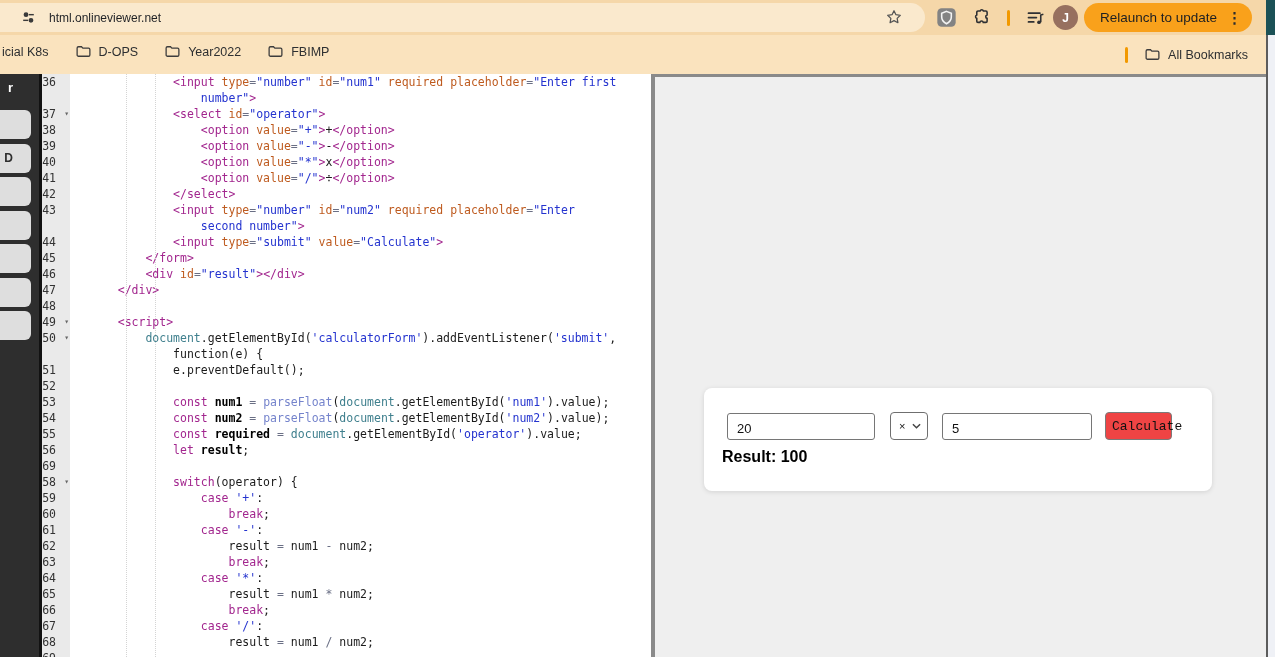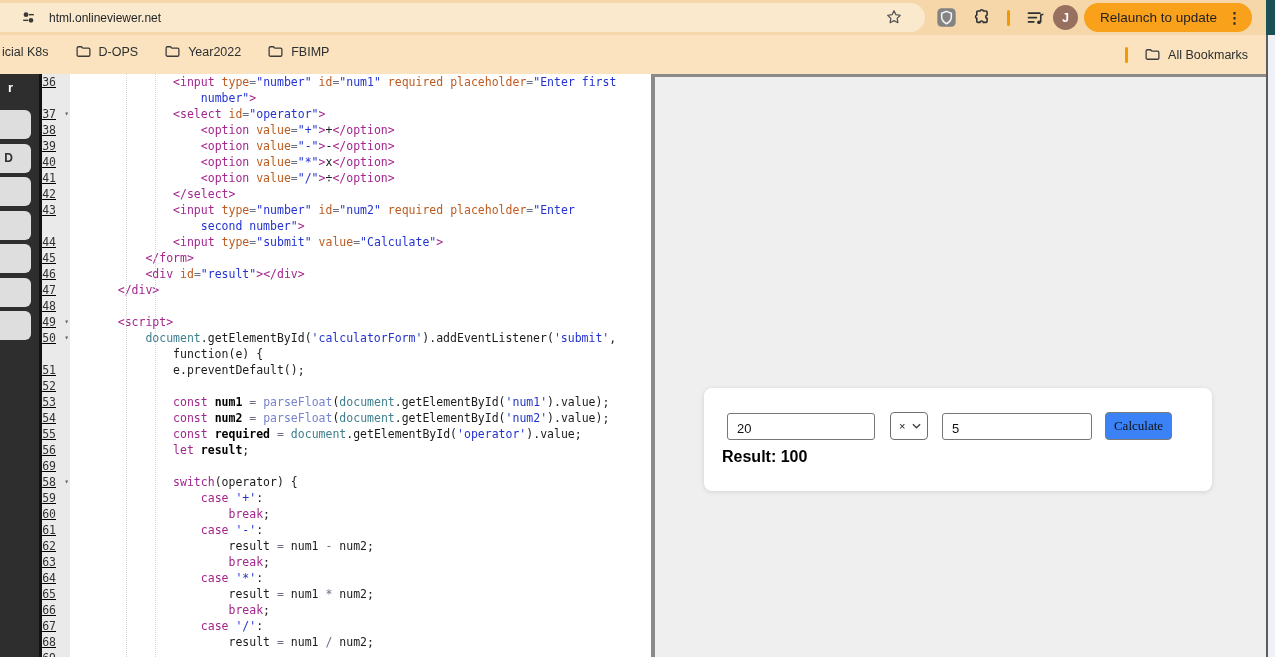"36" .gutter { text-decoration: underline -> none }
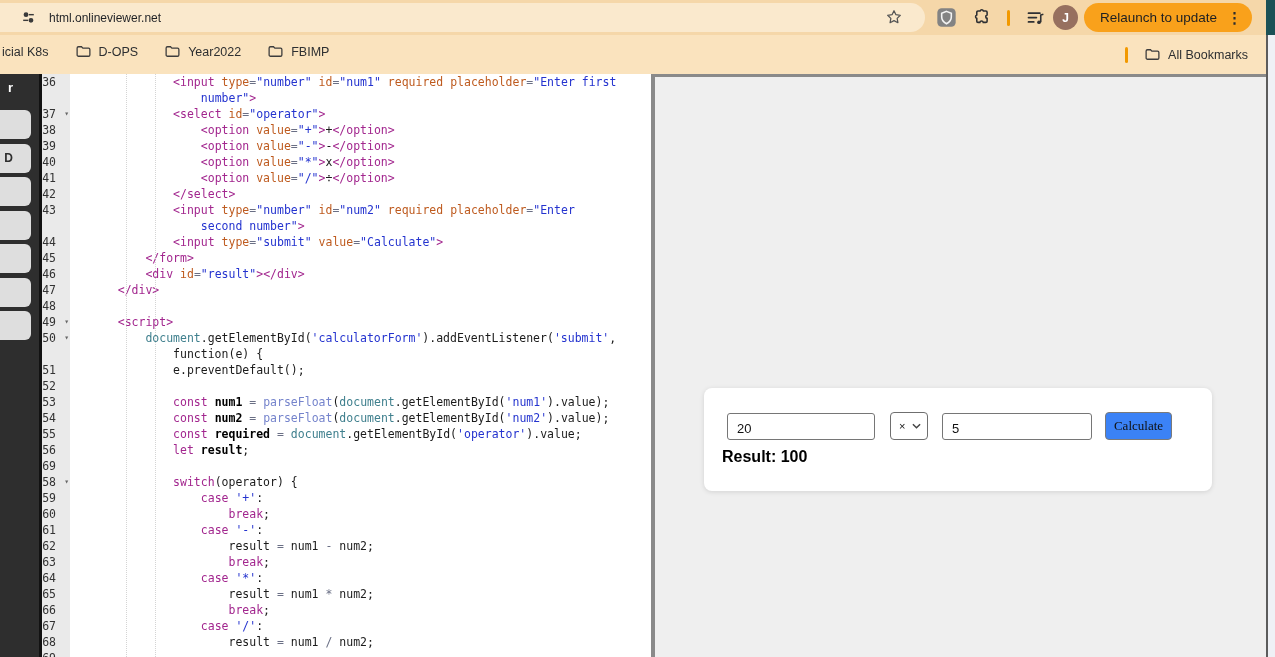"Calculate" .calc-btn { background: #3b82f6 -> #ef4444; font-family: Liberation Serif, serif -> Liberation Mono, monospace }
